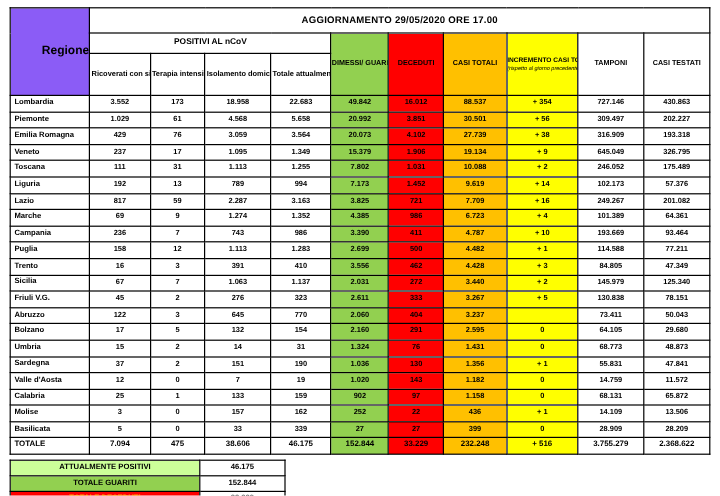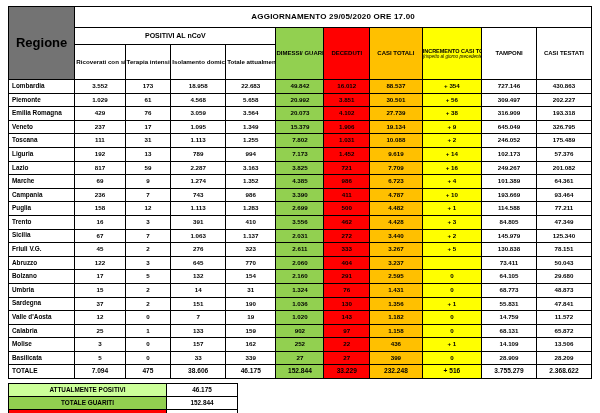"Regione" .reg-head { background: #737373 -> #8b5cf6; font-size: 13px -> 10px; text-align: none -> right }
